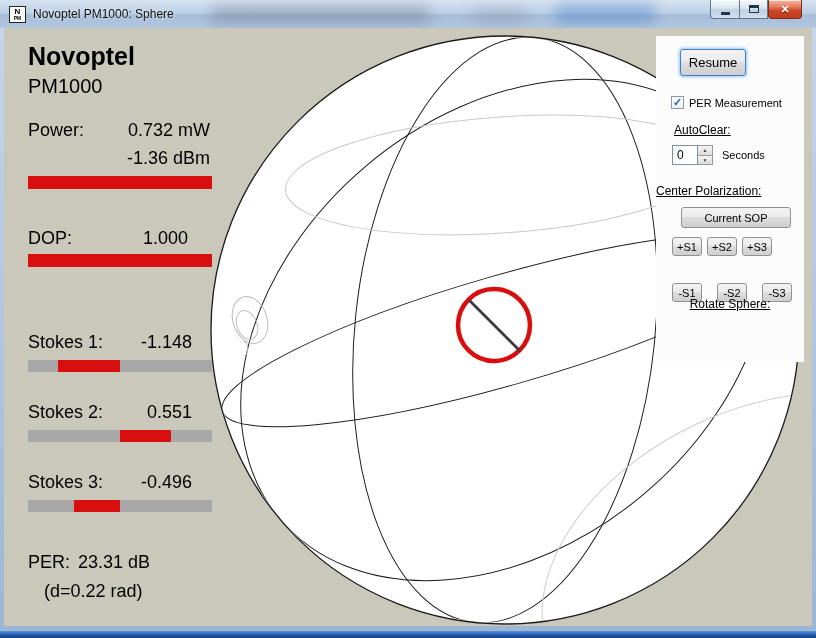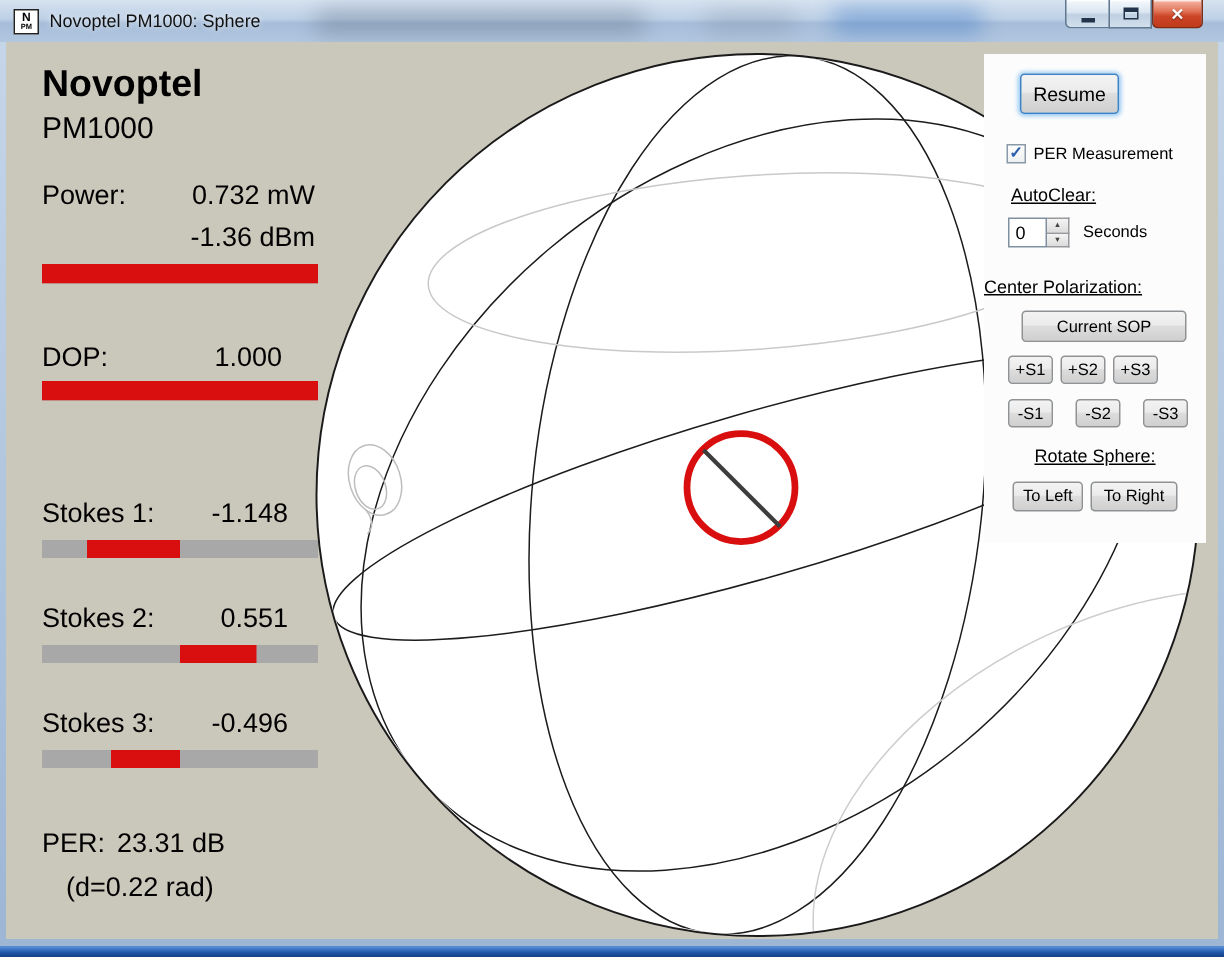"-S1" .row-minus { top: 230px -> 247px }
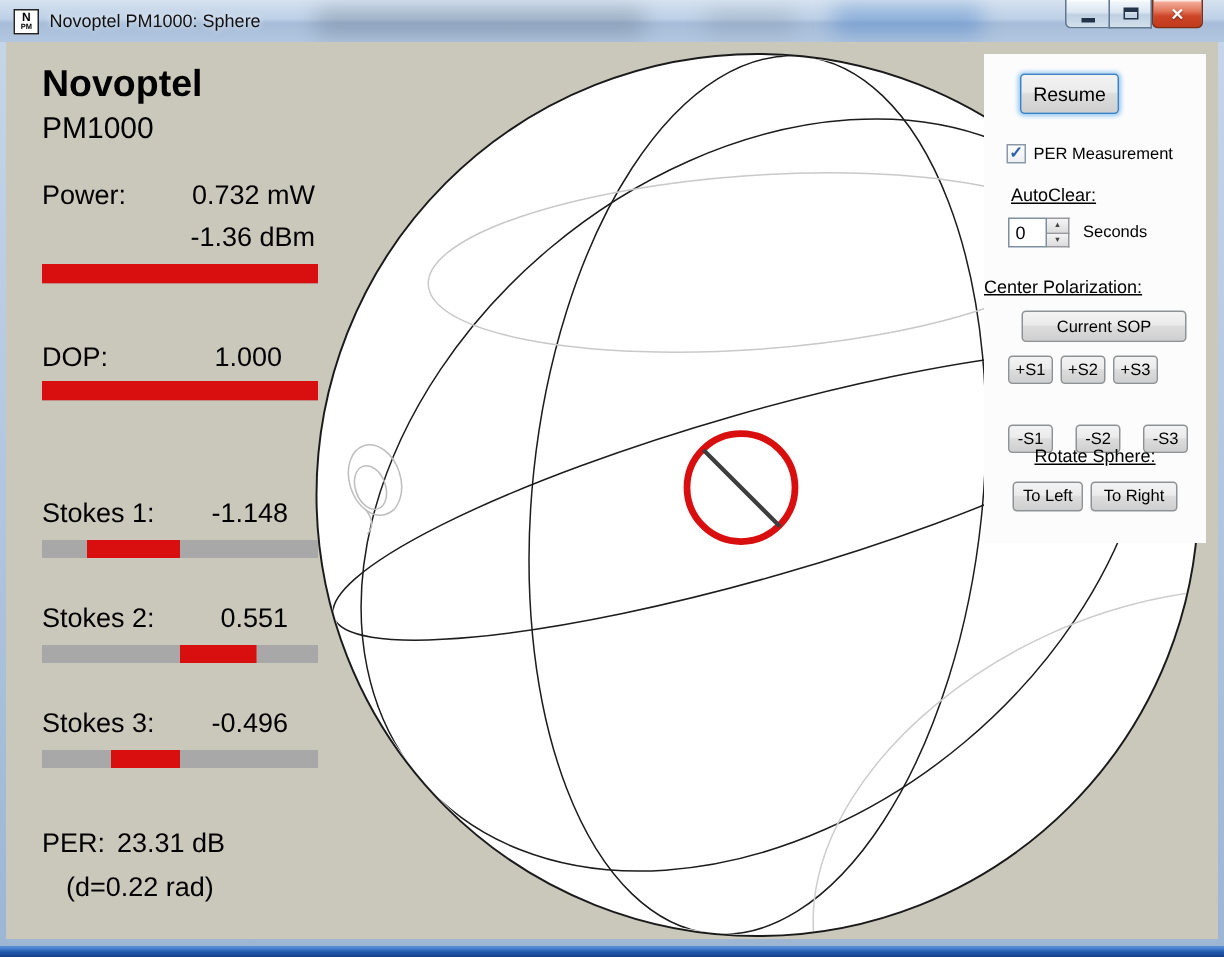"To Left" div.btn-row { html: <div> <button>To Left</button> <button>To Right</button> </div> -> none }
